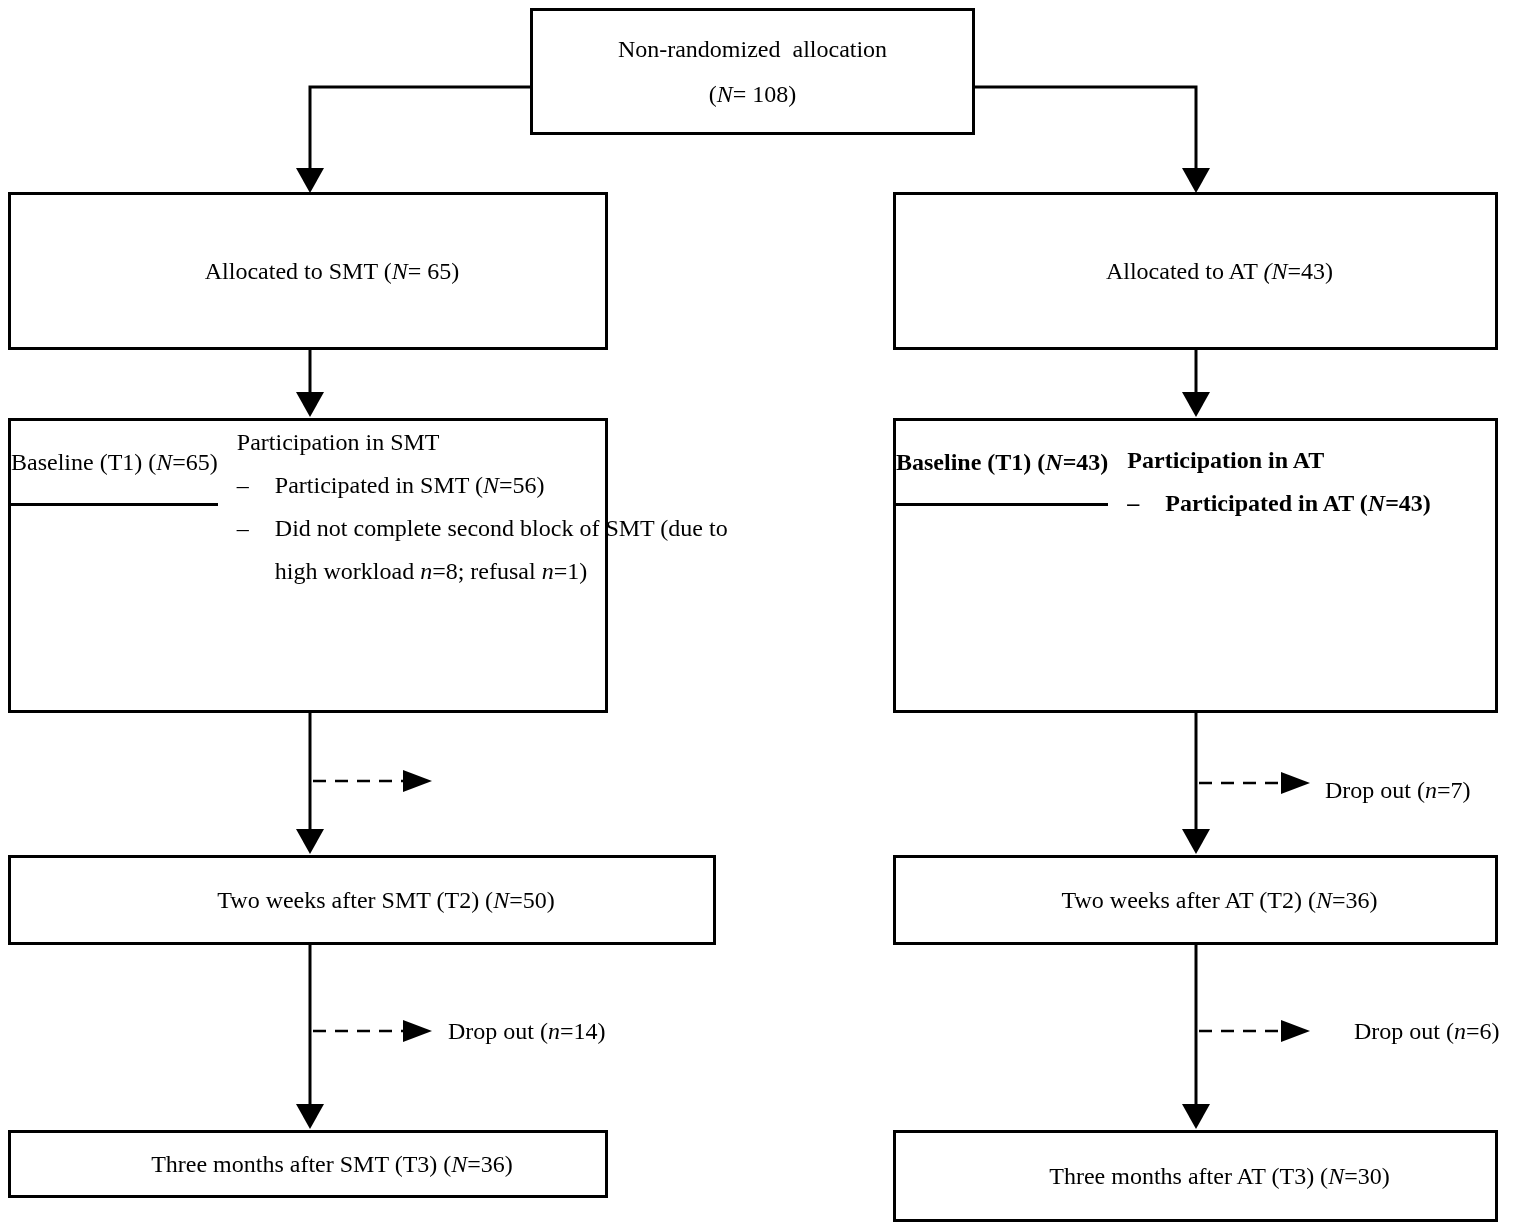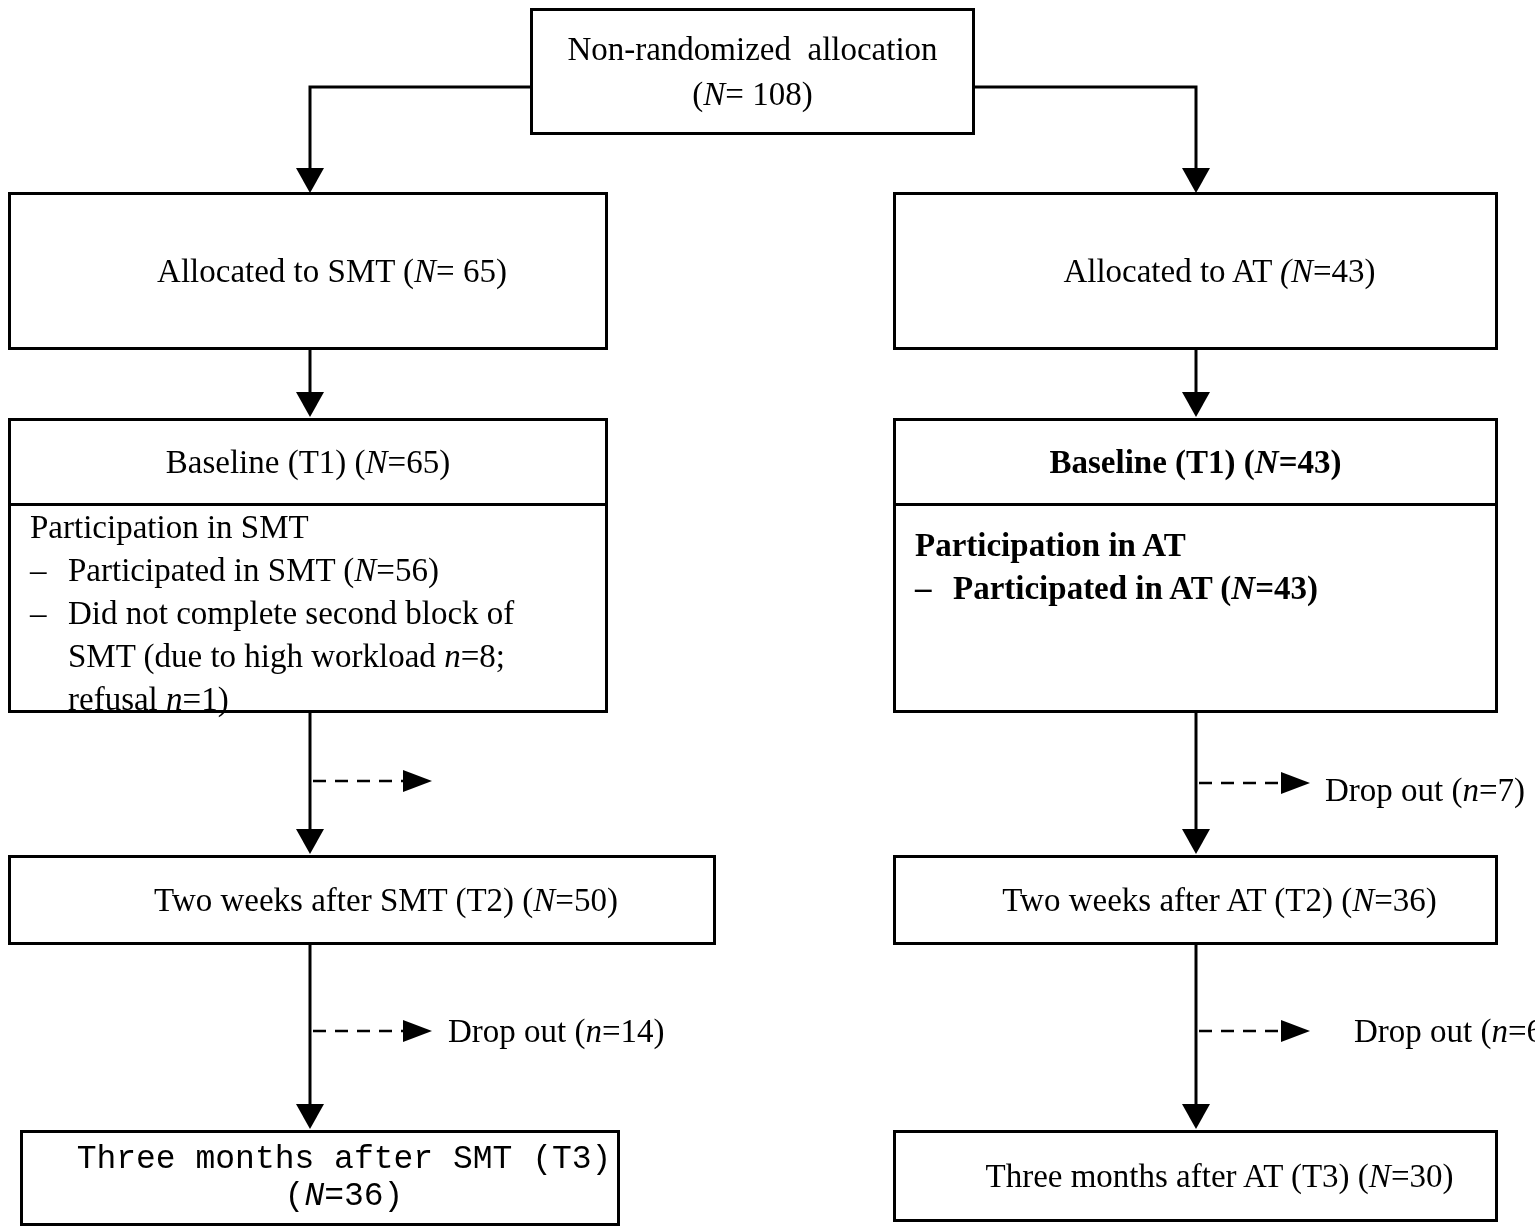"Non-randomized allocation" .canvas { font-size: 33px -> 24px }
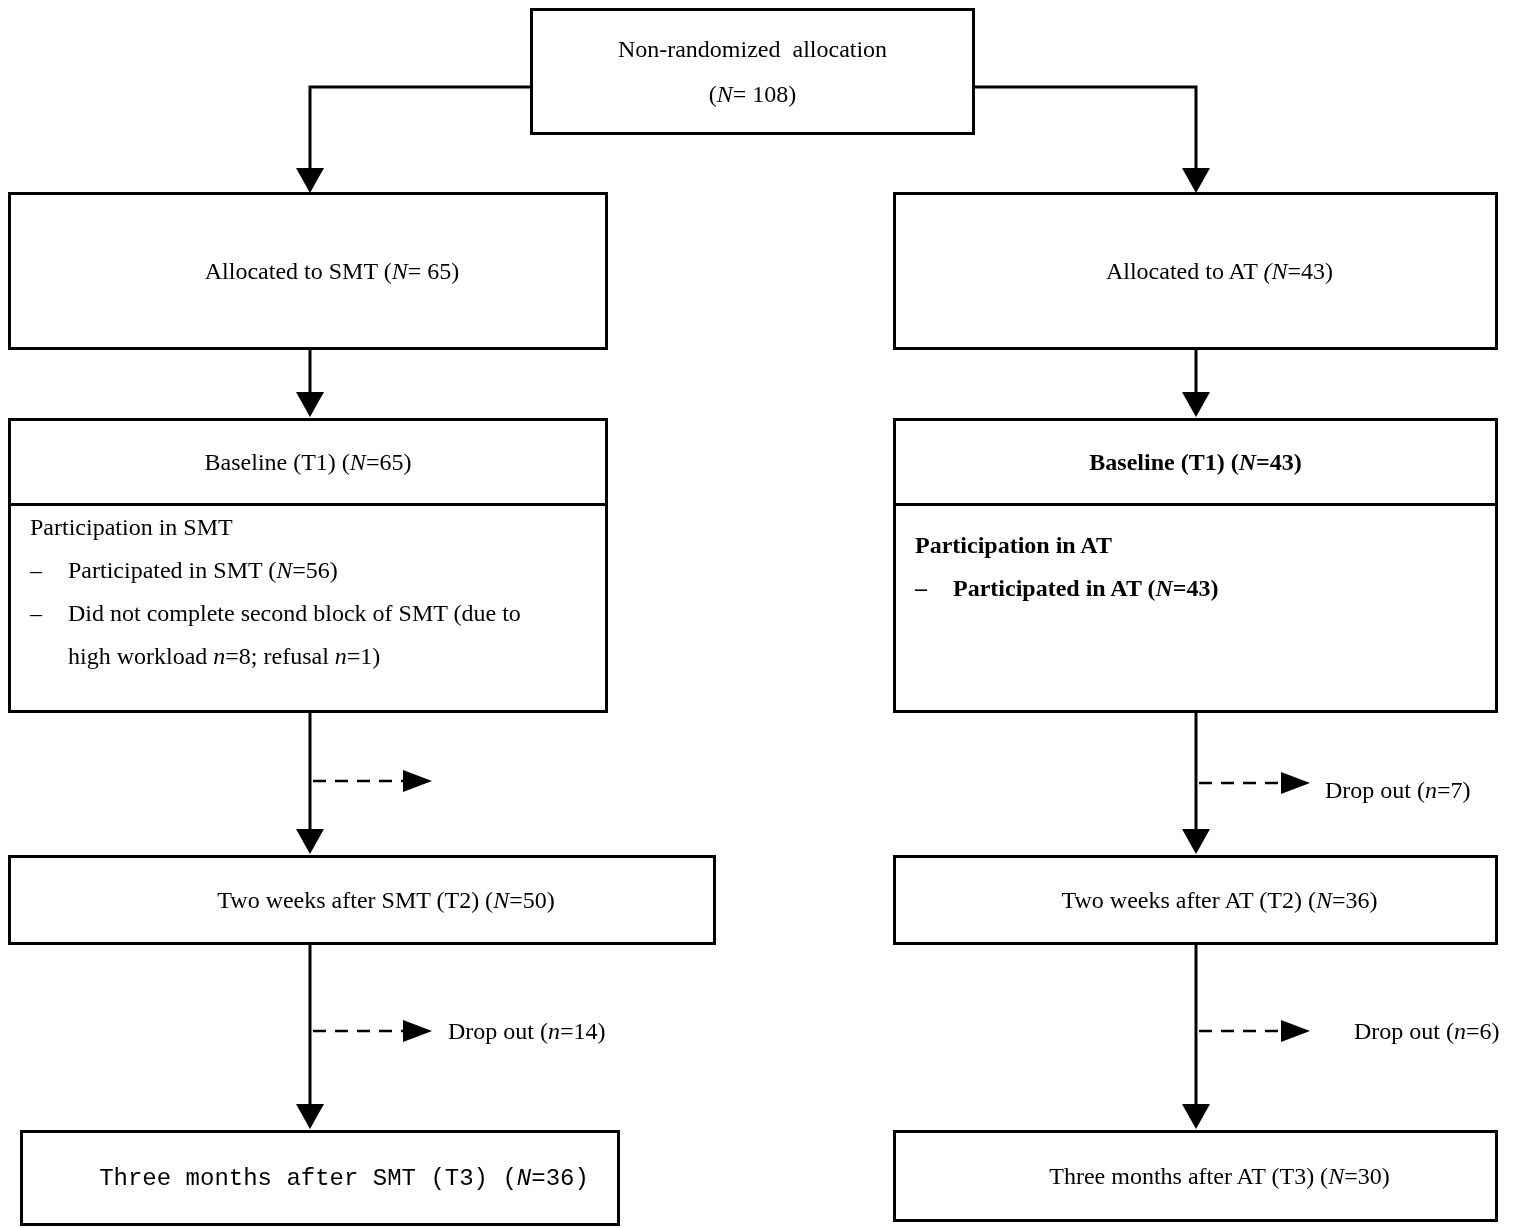"Baseline (T1) (N=65)" .combo { flex-direction: column -> row }
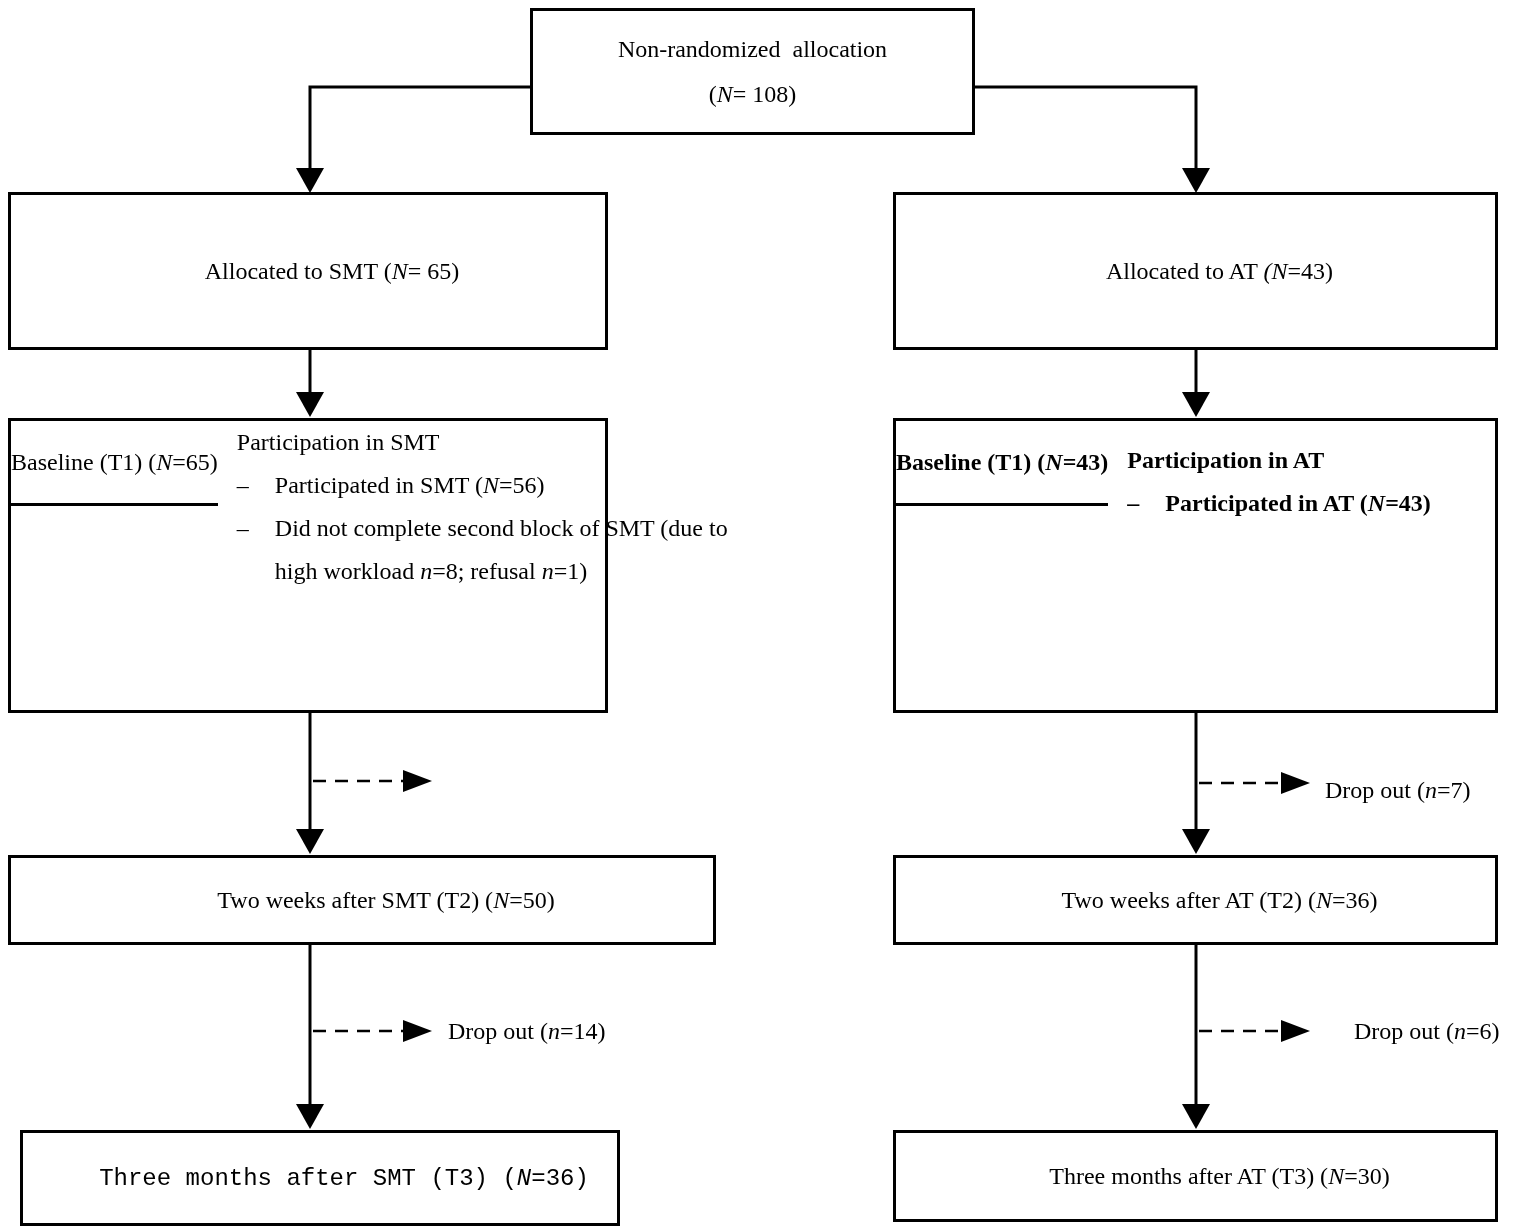"Three months after SMT (T3)" div.box { font-family: Liberation Mono, monospace -> none; height: 96px -> 68px; left: 20px -> 8px }
